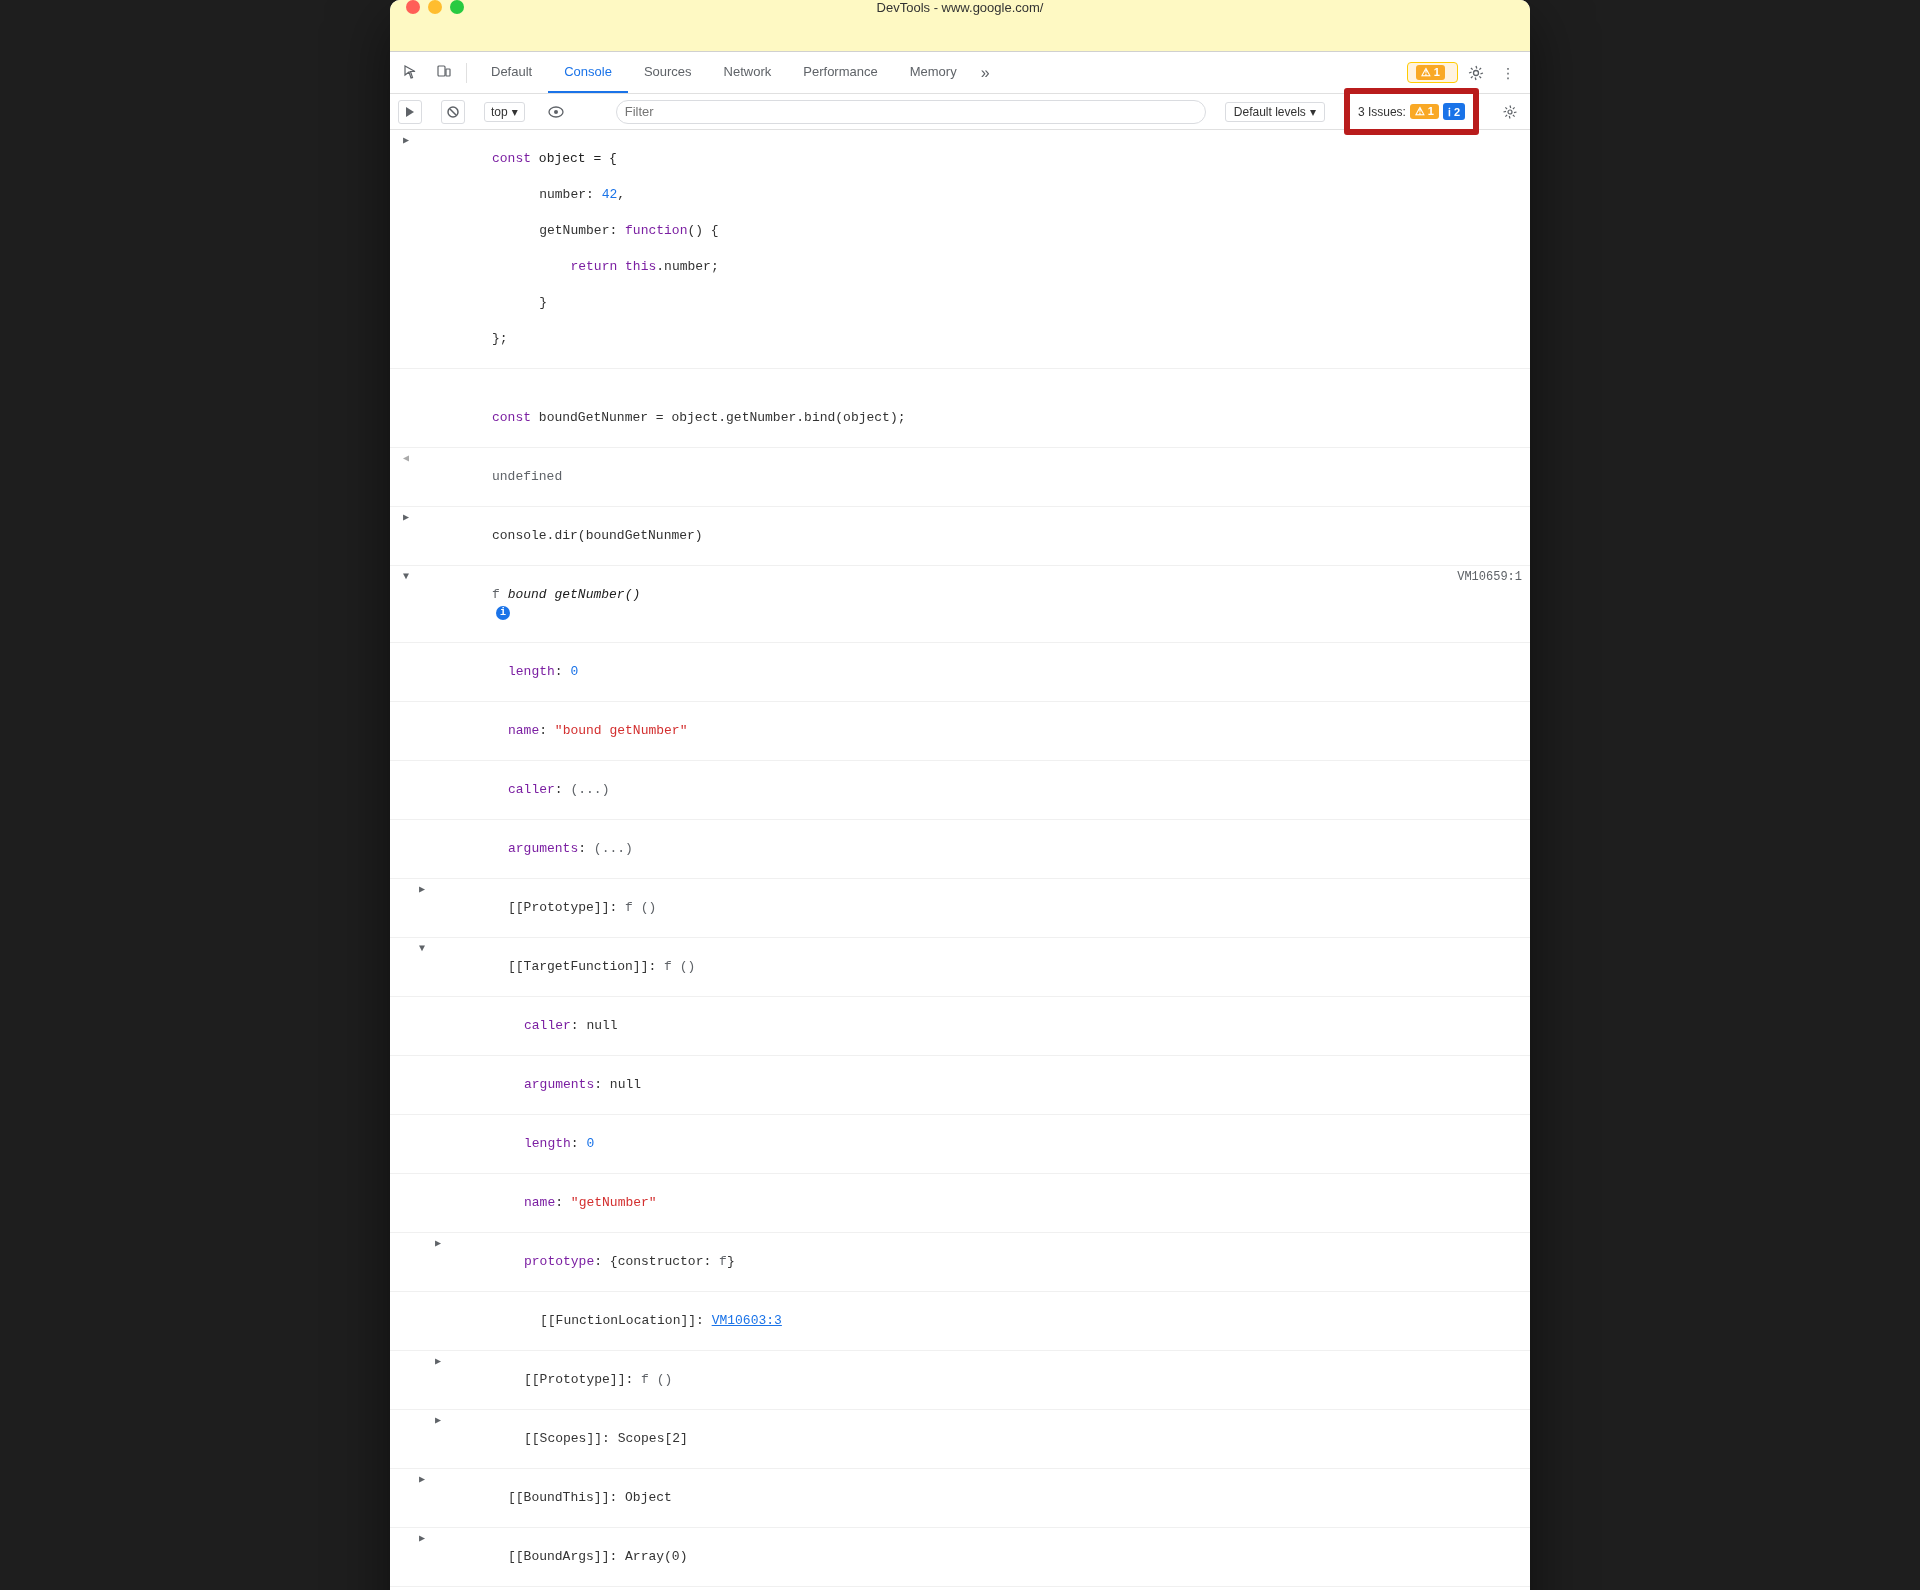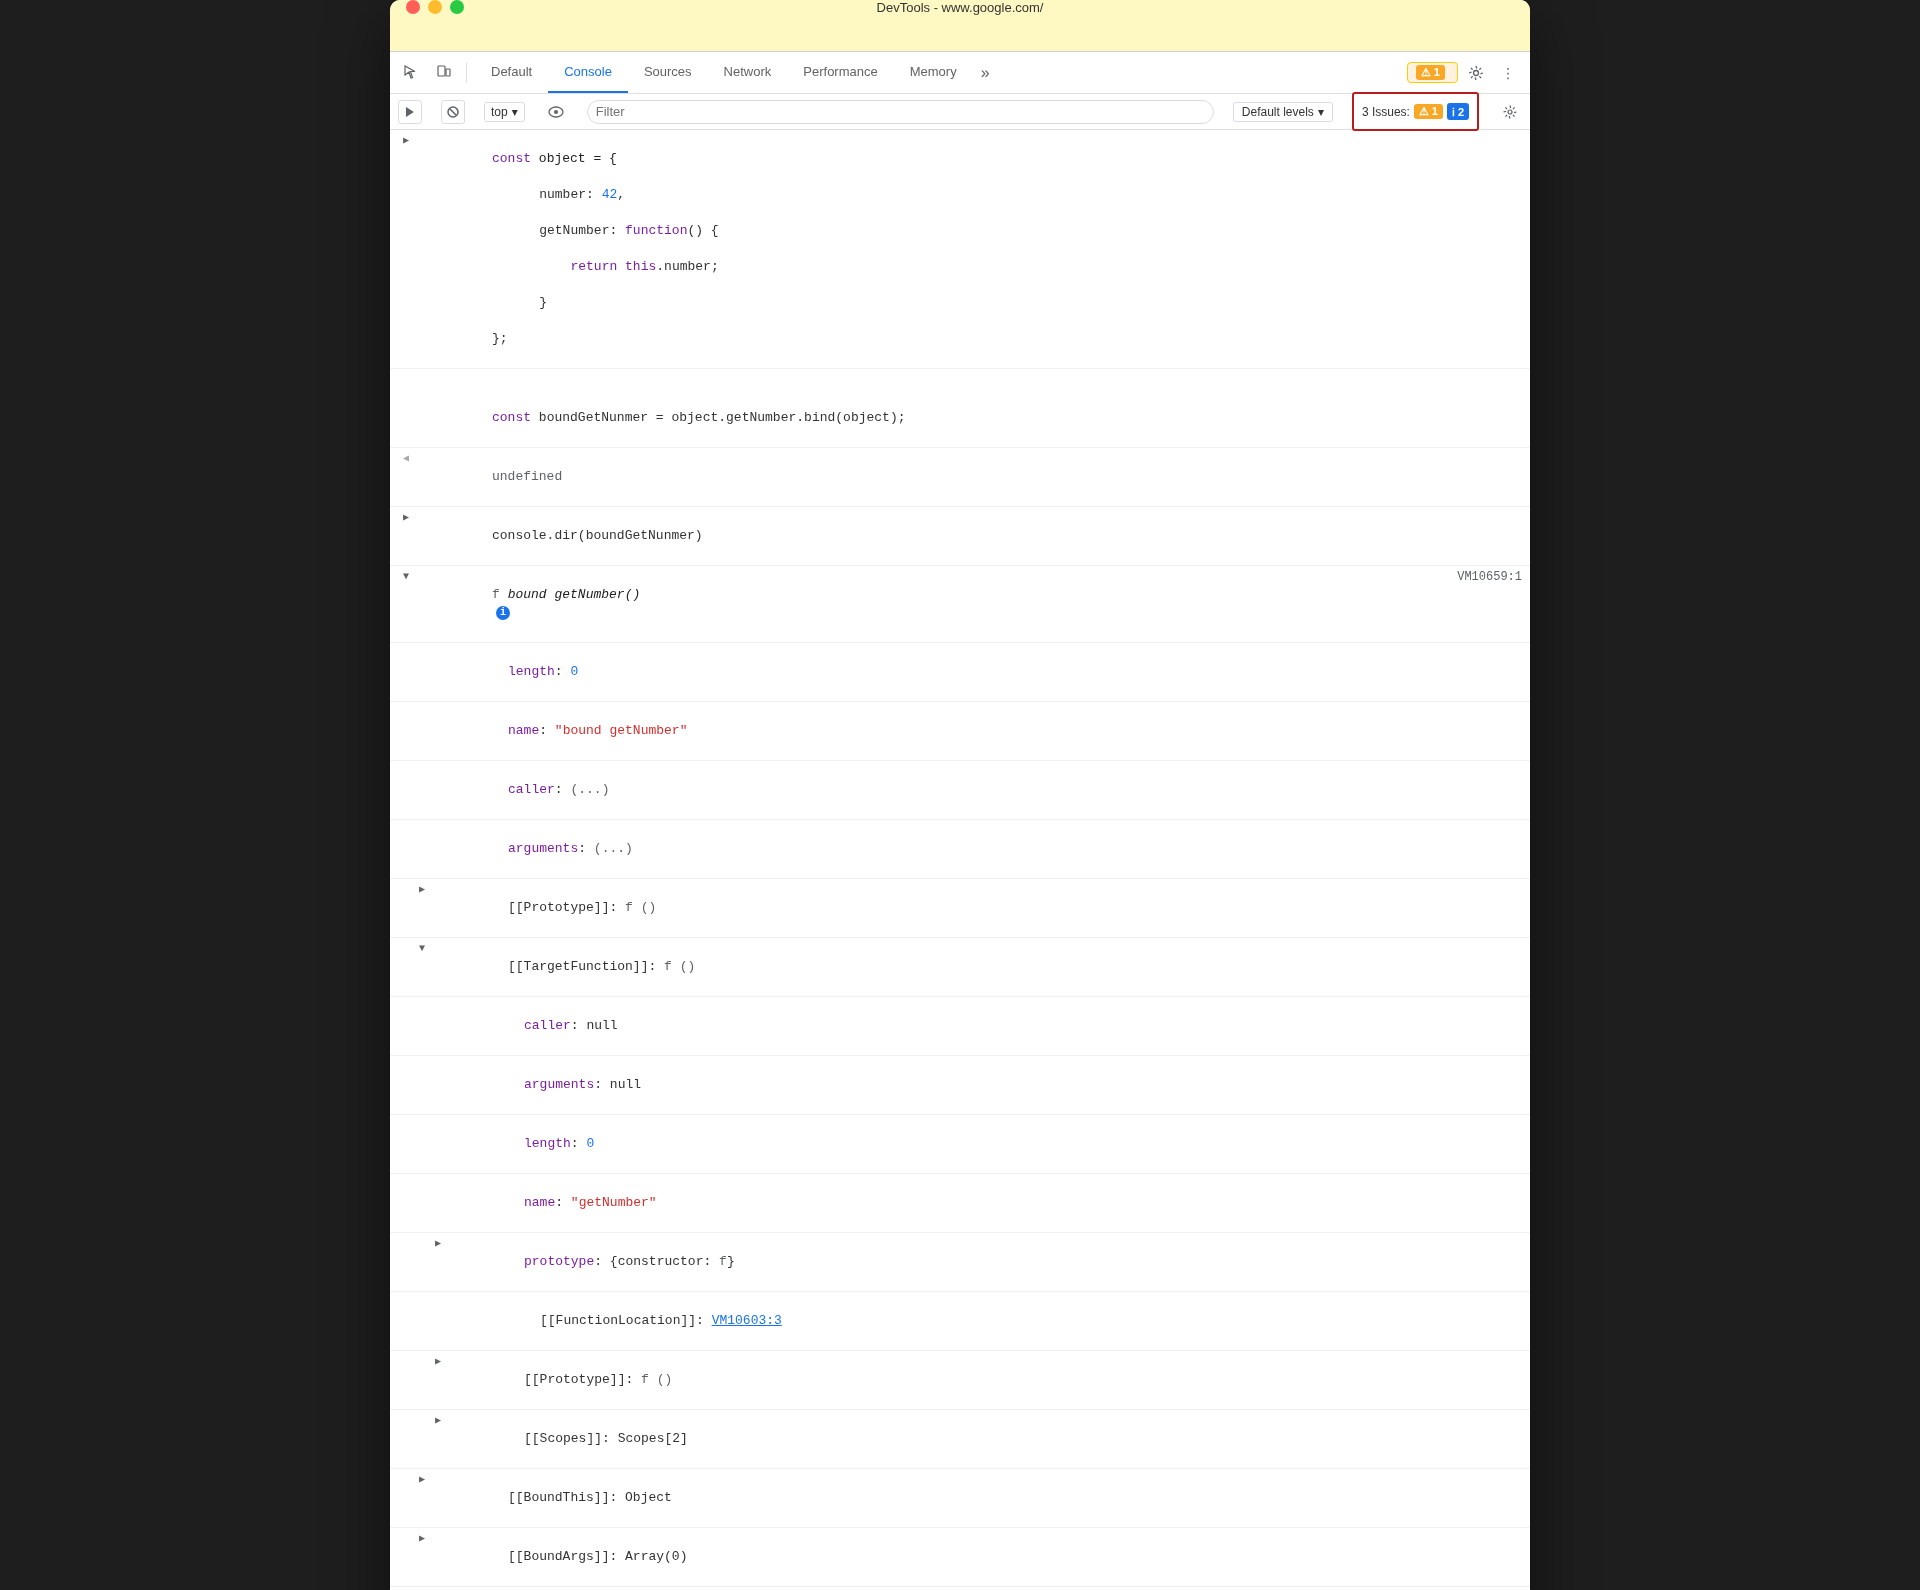"Filter" .filter-input { margin-left: none -> 29px }
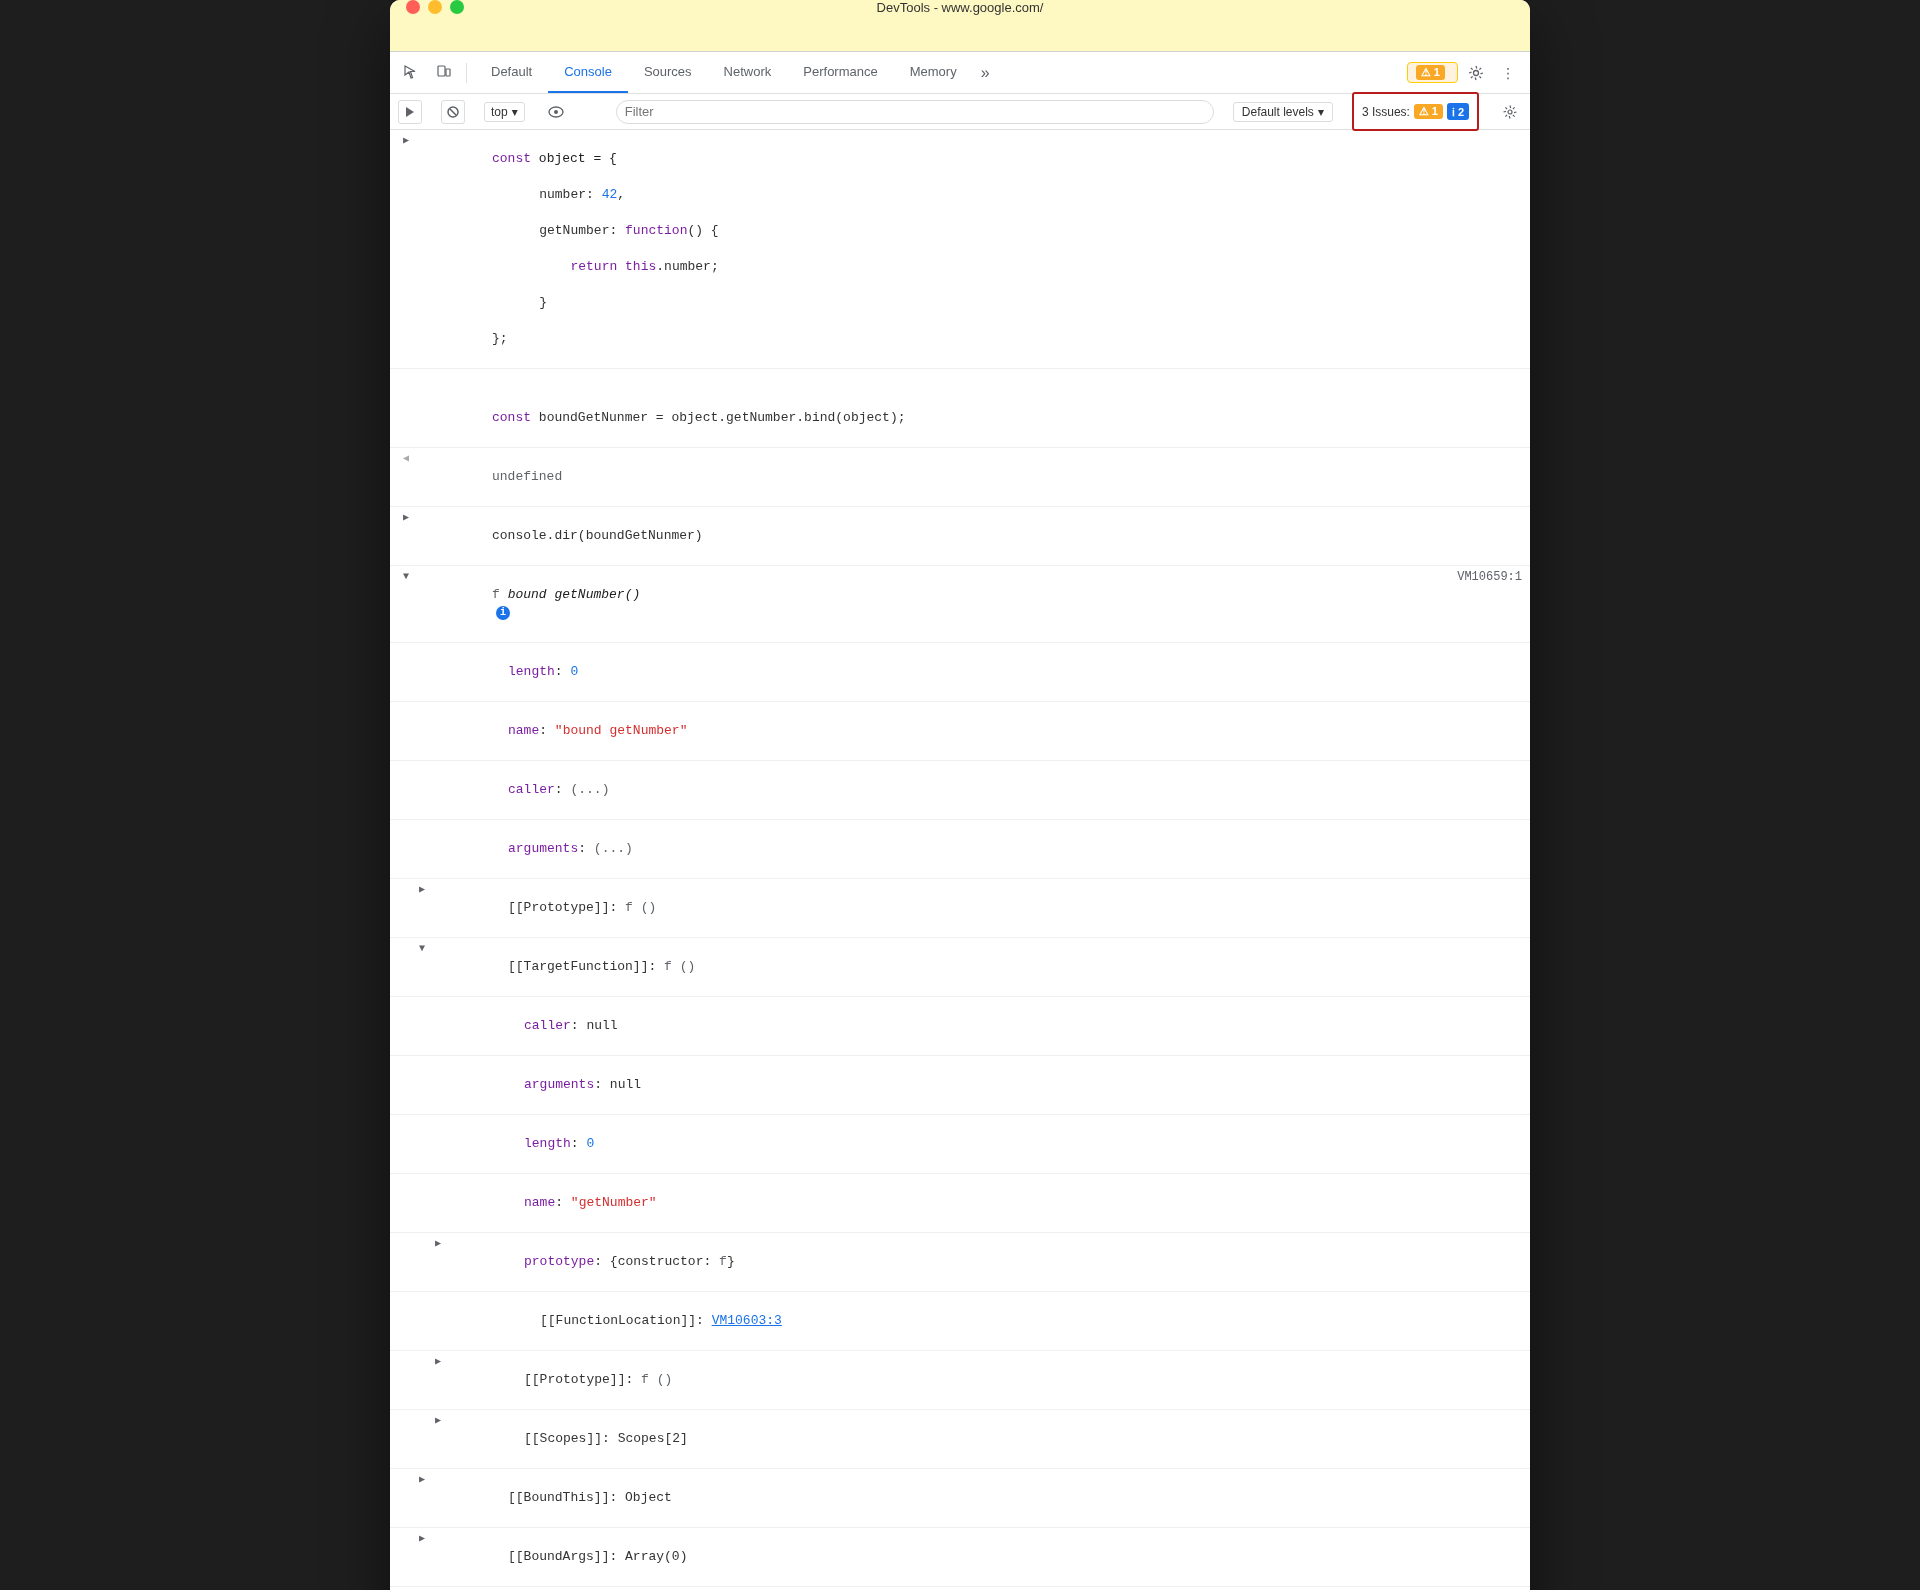"3 Issues:" .issues-count { border: 2px solid #b91c1c -> 6px solid #b91c1c }
